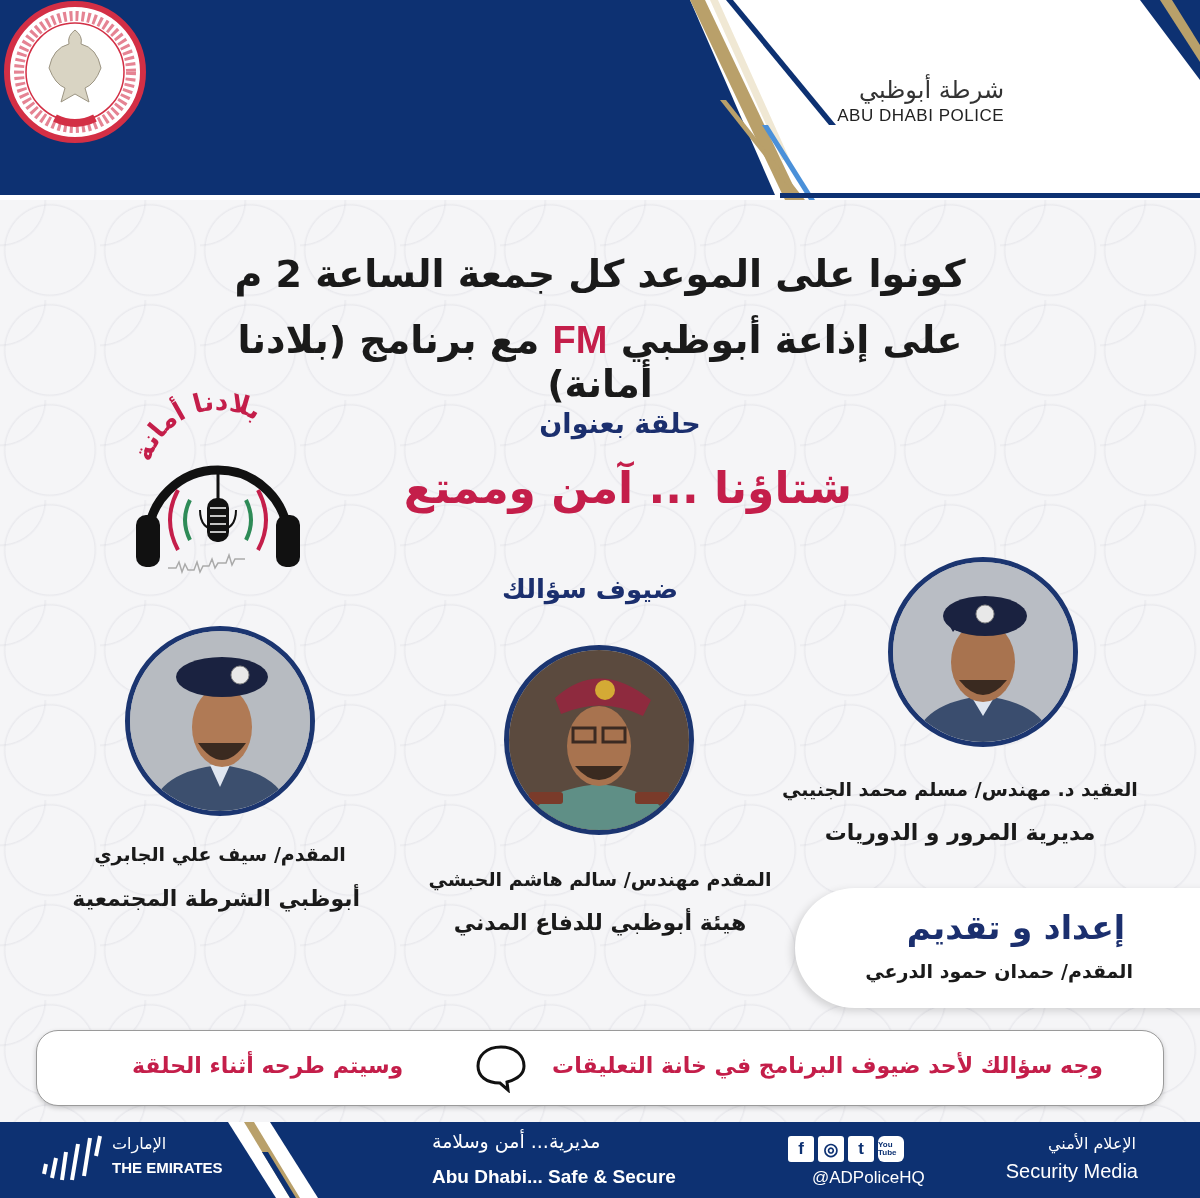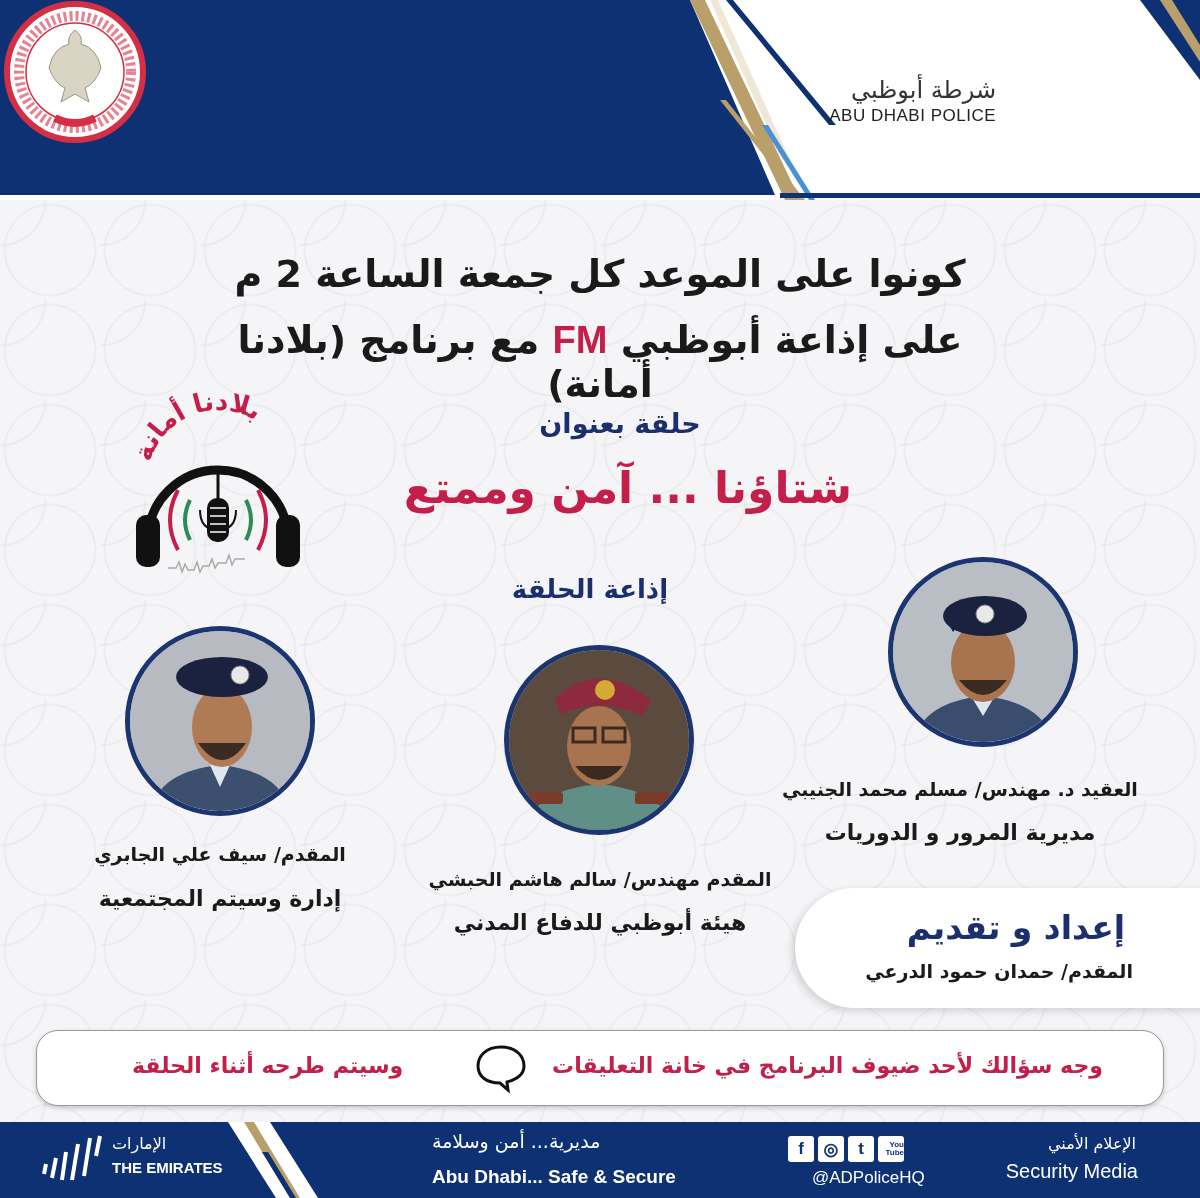"شرطة أبوظبي" .brand { right: 204px -> 196px }
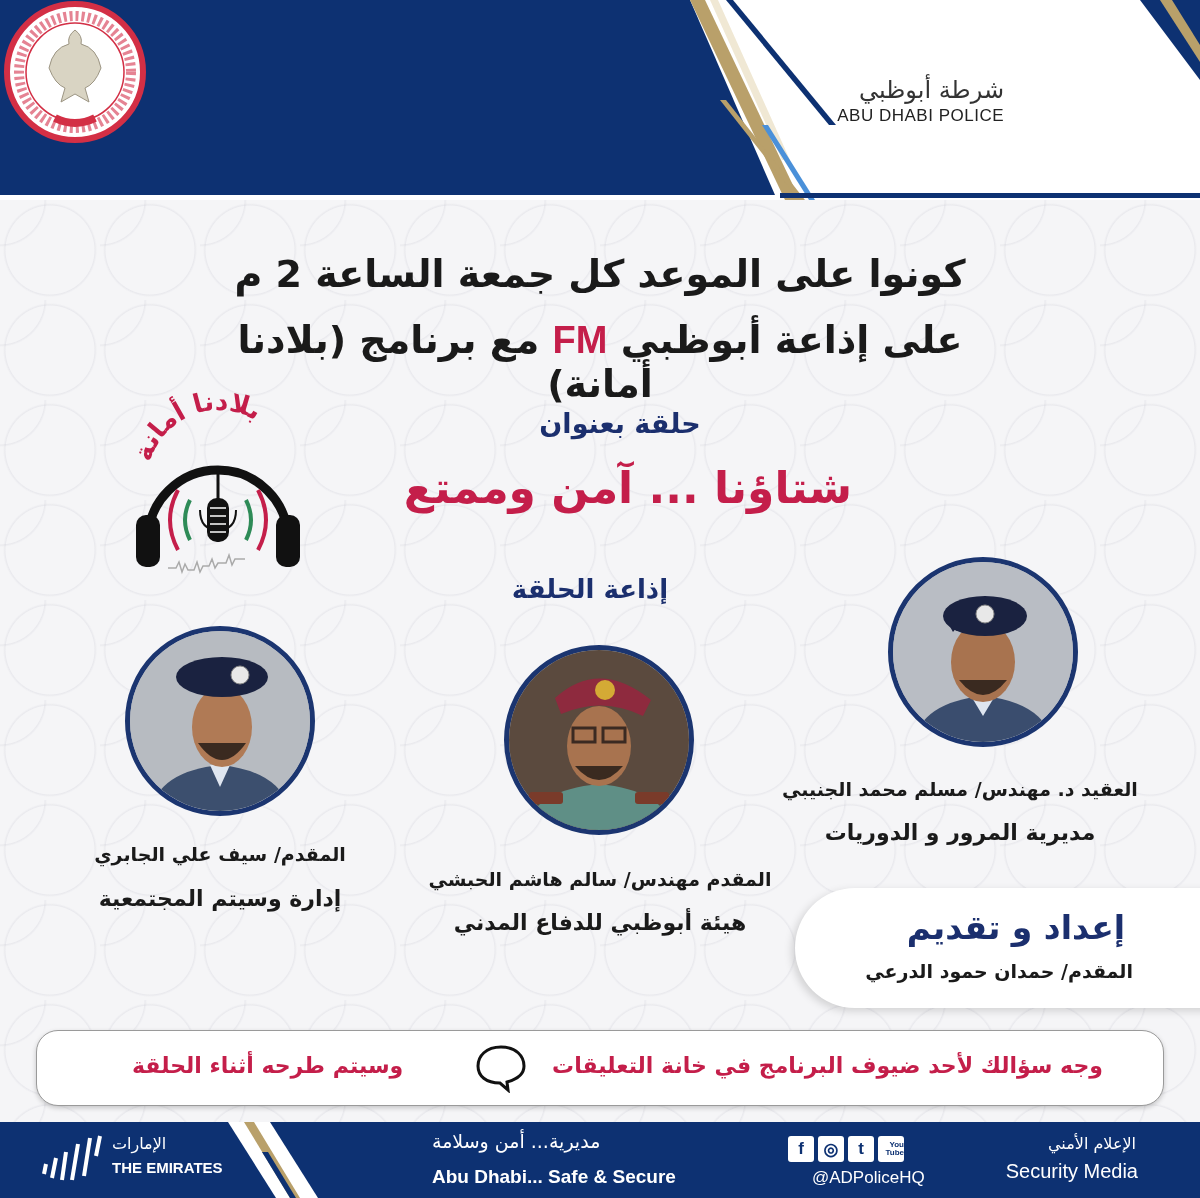"إذاعة الحلقة" div.guests-h { text: إذاعة الحلقة -> ضيوف سؤالك }
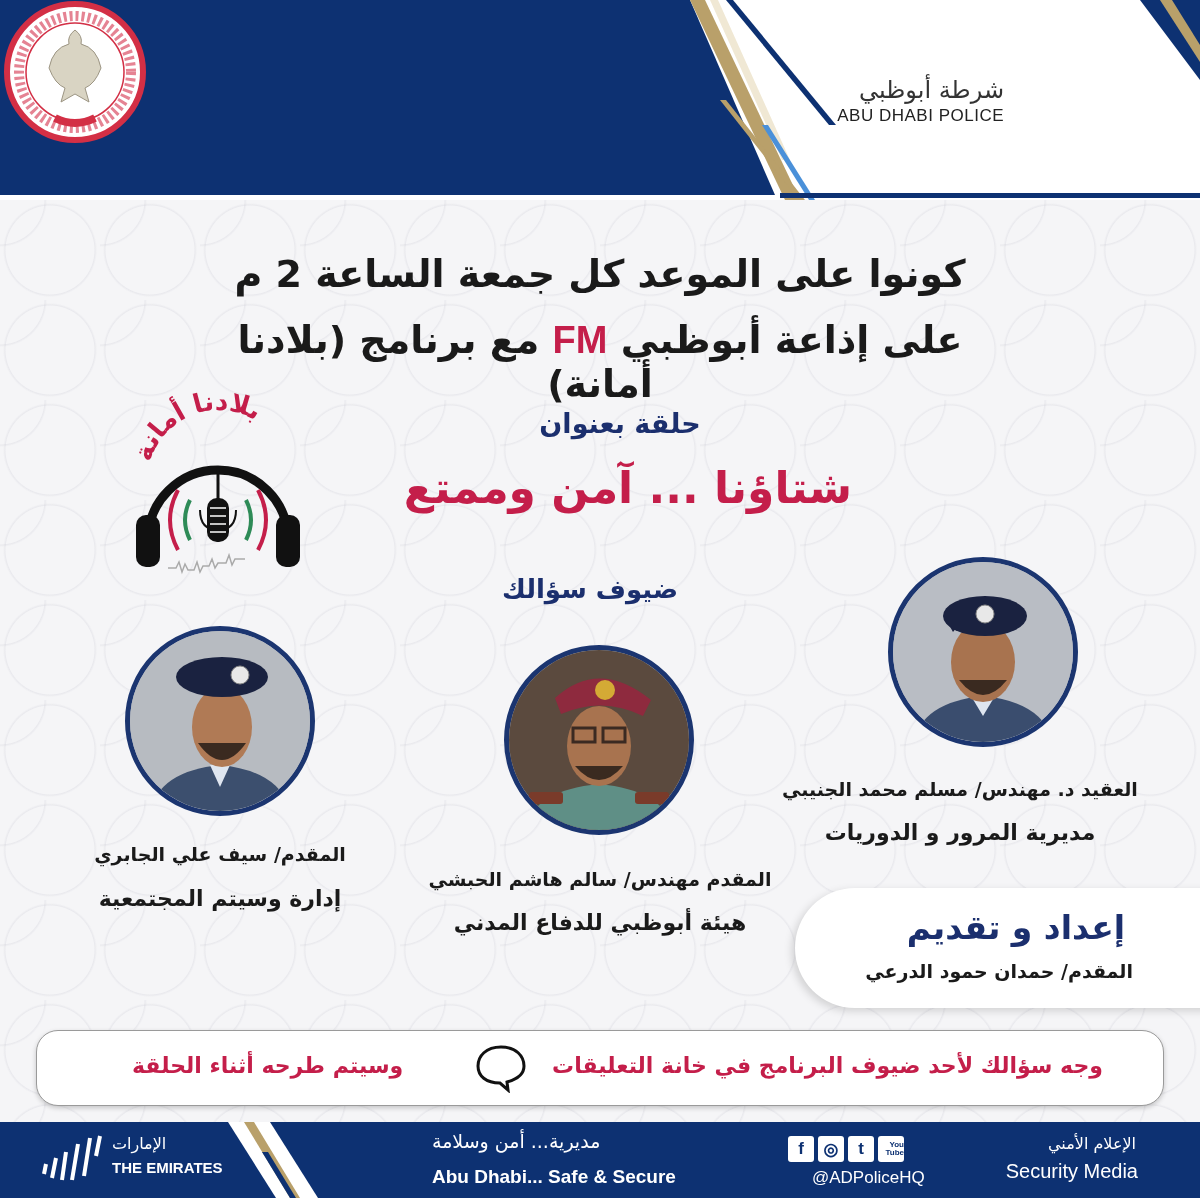"إدارة وسيتم المجتمعية" div.gorg { text: إدارة وسيتم -> أبوظبي الشرطة }
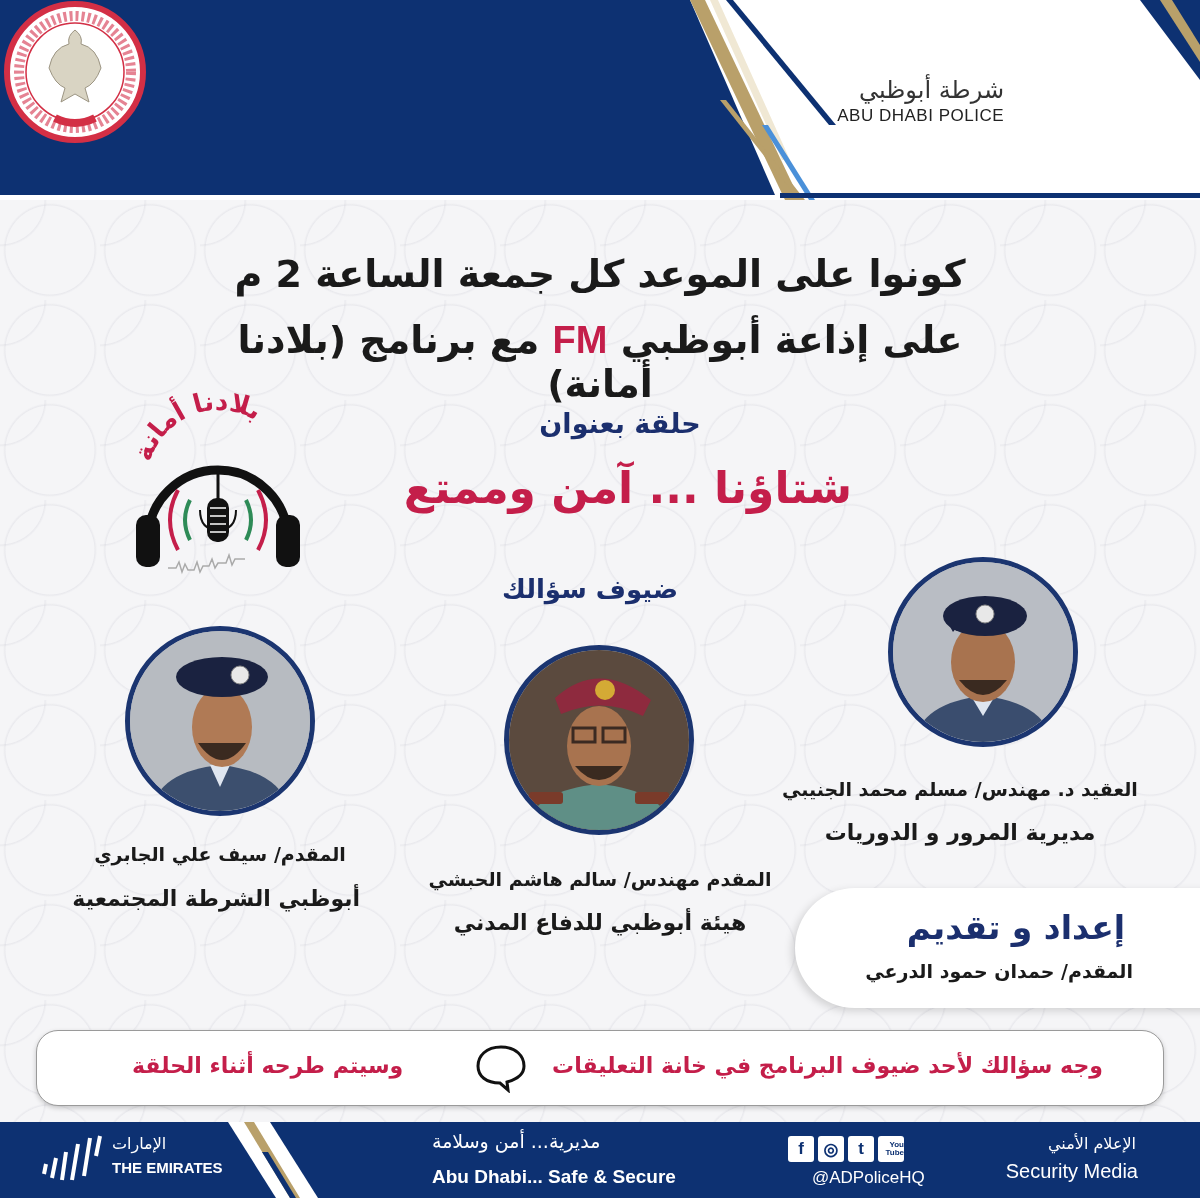"You Tube" div.soc { border-radius: none -> 6px; text-align: right -> left }
